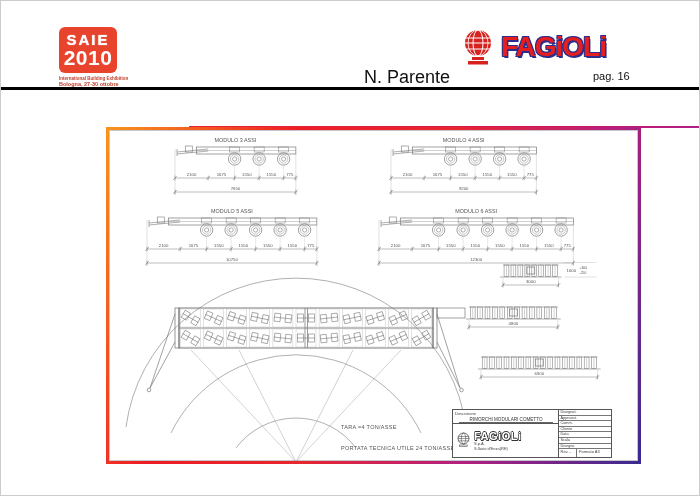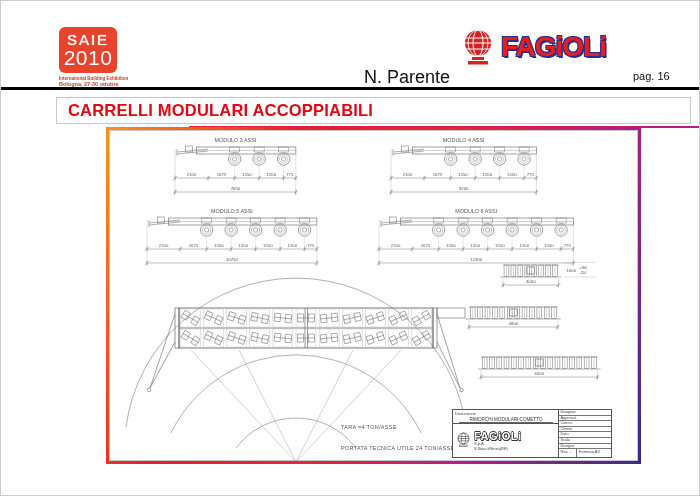"SAIE" .saie-word { font-weight: normal -> bold }
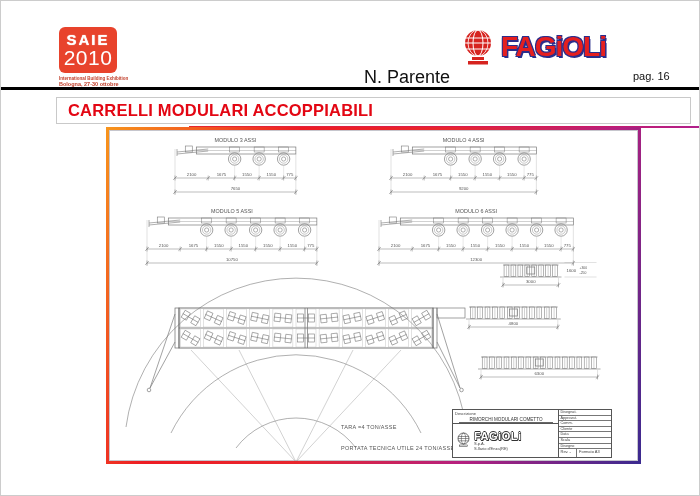"2010" .saie-year { font-weight: normal -> bold }
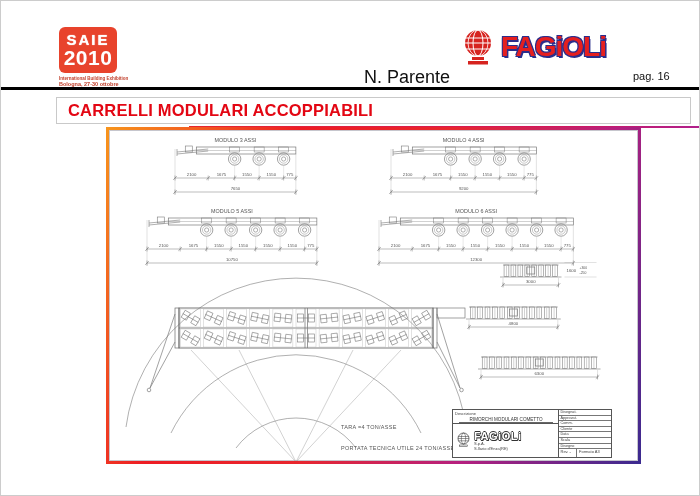"pag. 16" .page-num { left: 632px -> 592px }
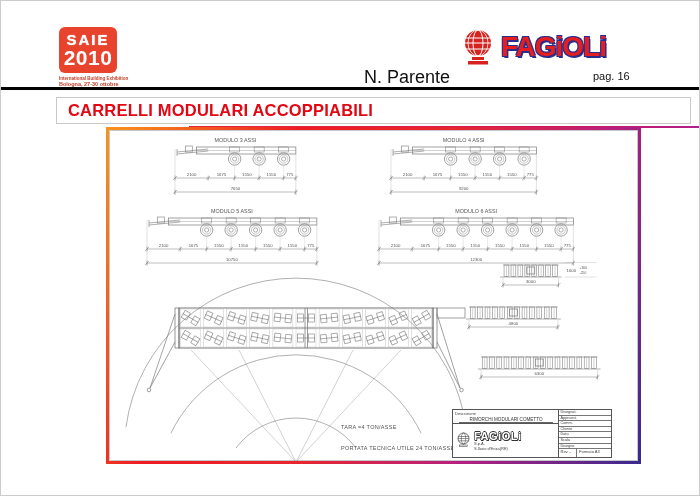"CARRELLI MODULARI ACCOPPIABILI" div.title-box { html: <div> <span>CARRELLI MODULARI ACCOPPIABILI</span> </div> -> none }
